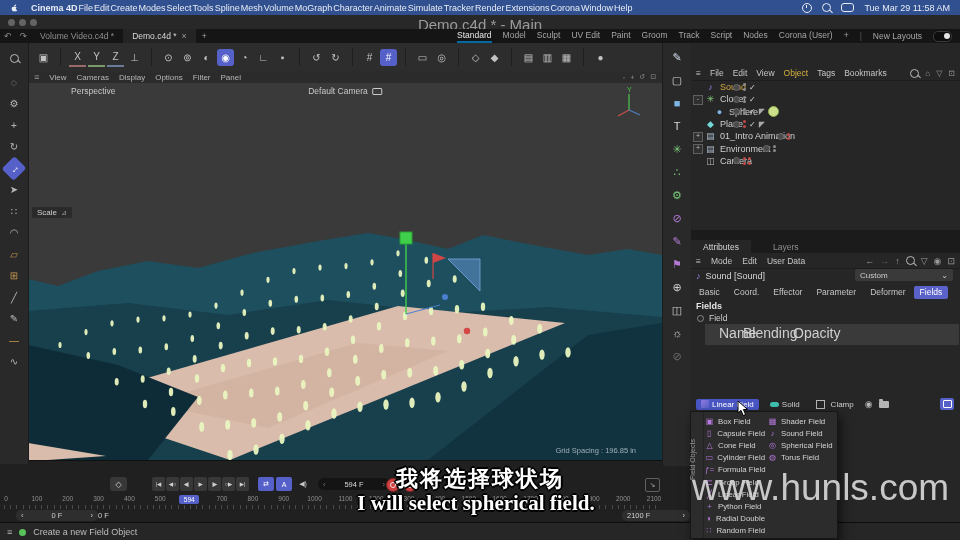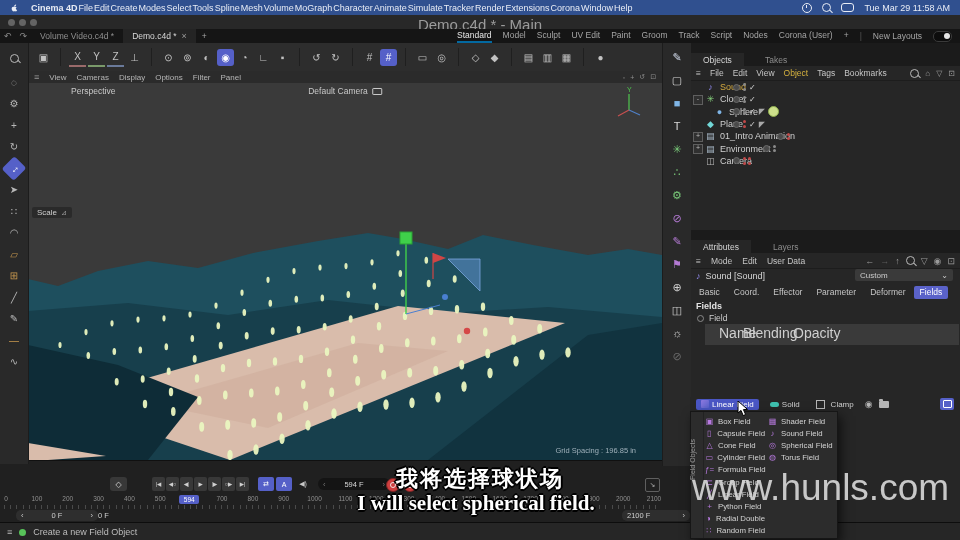"Objects" div.pn-tabs { html: <div> <span>Objects</span> <span>Takes</span> </div> -> none }
